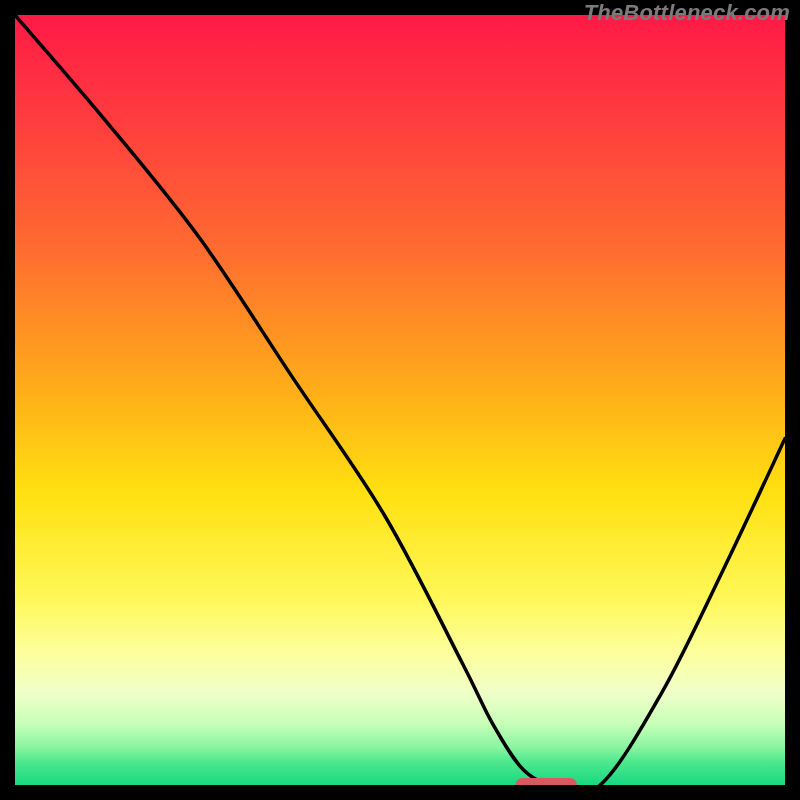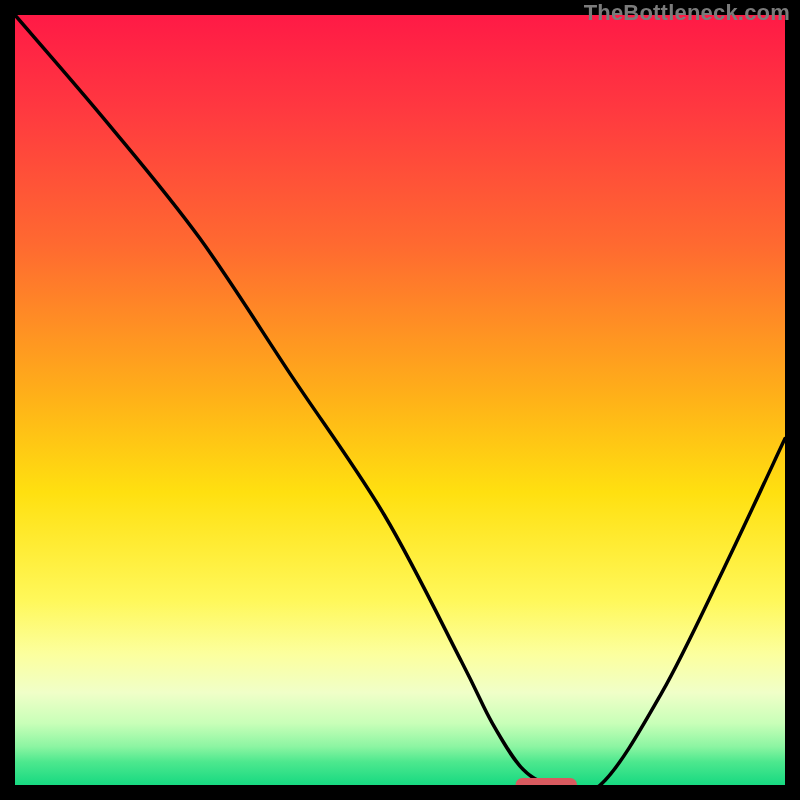"TheBottleneck.com" .watermark { font-style: none -> italic }
